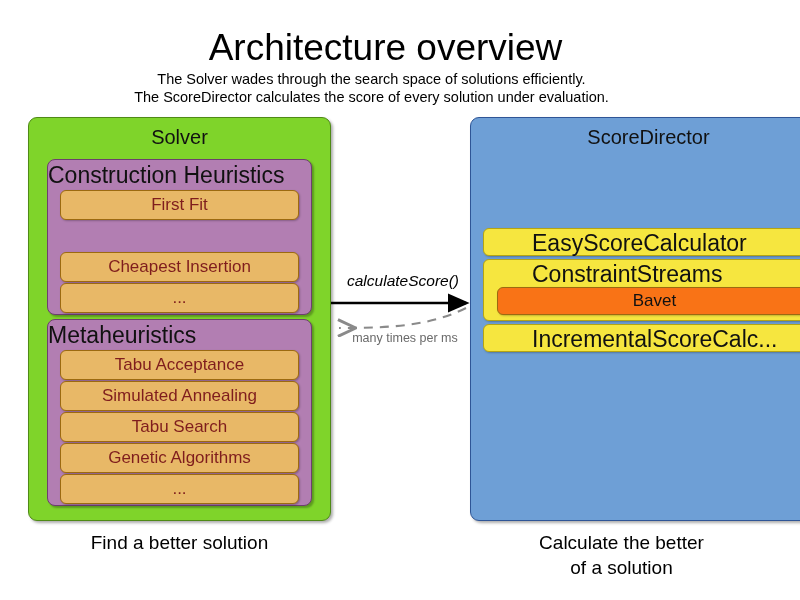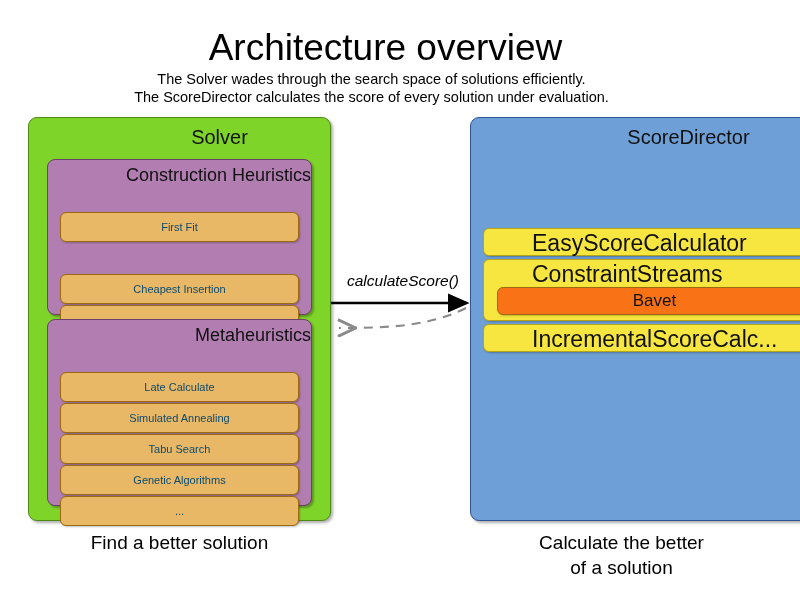"Solver" .outer-title { margin-left: 40px -> none }
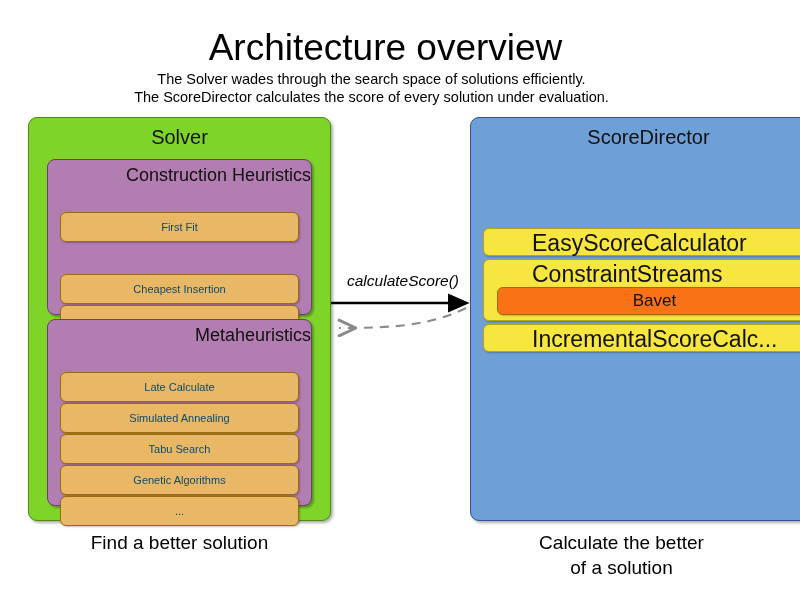"Construction Heuristics" .group-title { font-size: 18px -> 23px; text-align: right -> left }
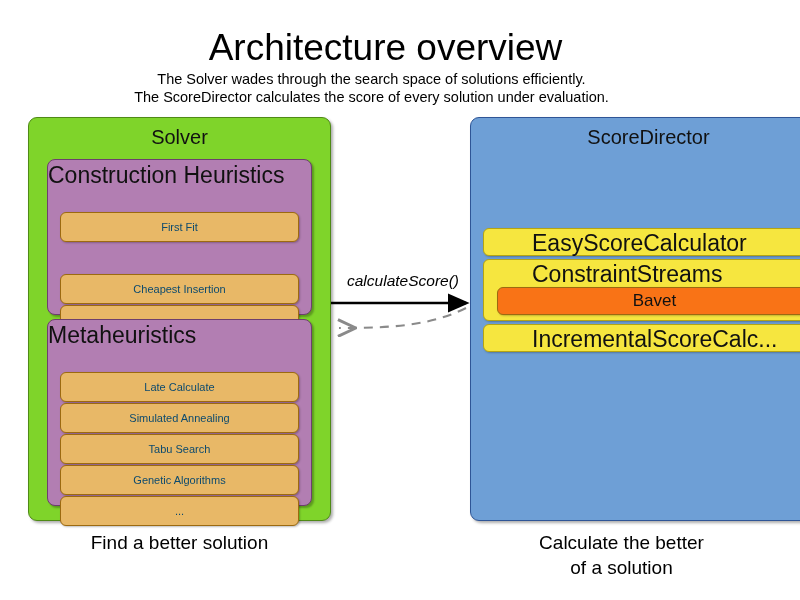"First Fit" .item { color: #0c4a6e -> #7f1d1d; font-size: 11px -> 17px; margin-top: 22px -> none }
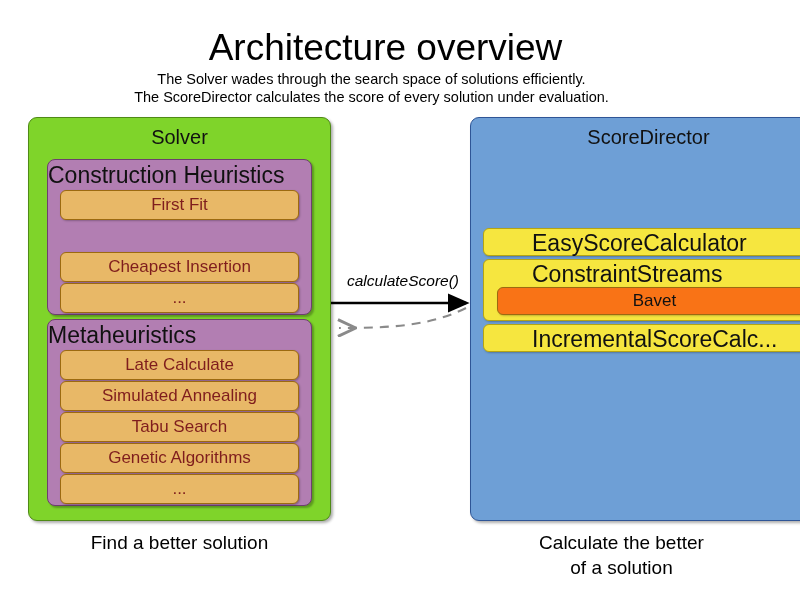"many times per ms" div.arrow-label-bottom { html: none -> <div>many times per ms</div> }
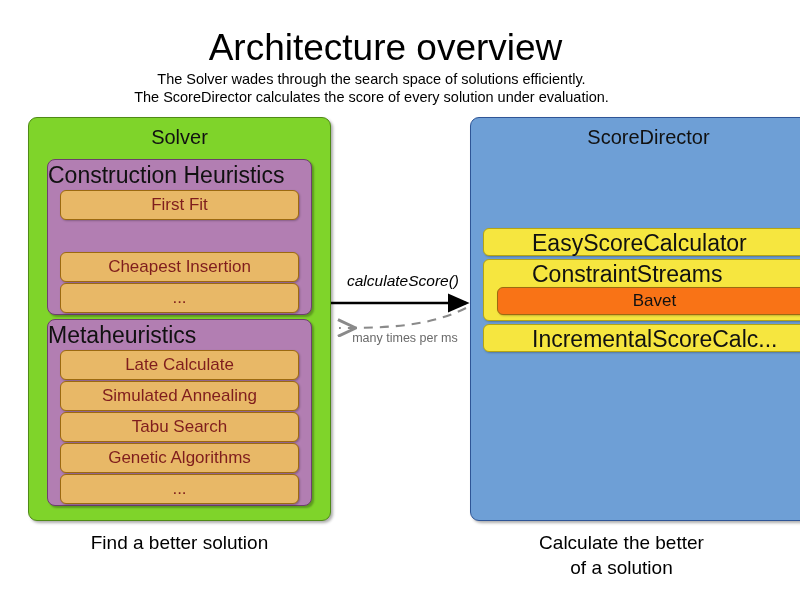"Late Calculate" div.item { text: Late Calculate -> Tabu Acceptance }
